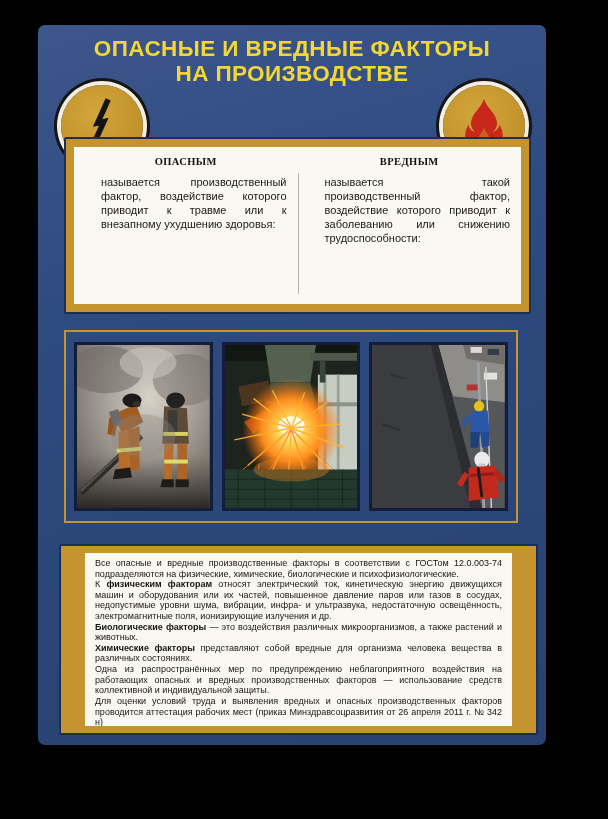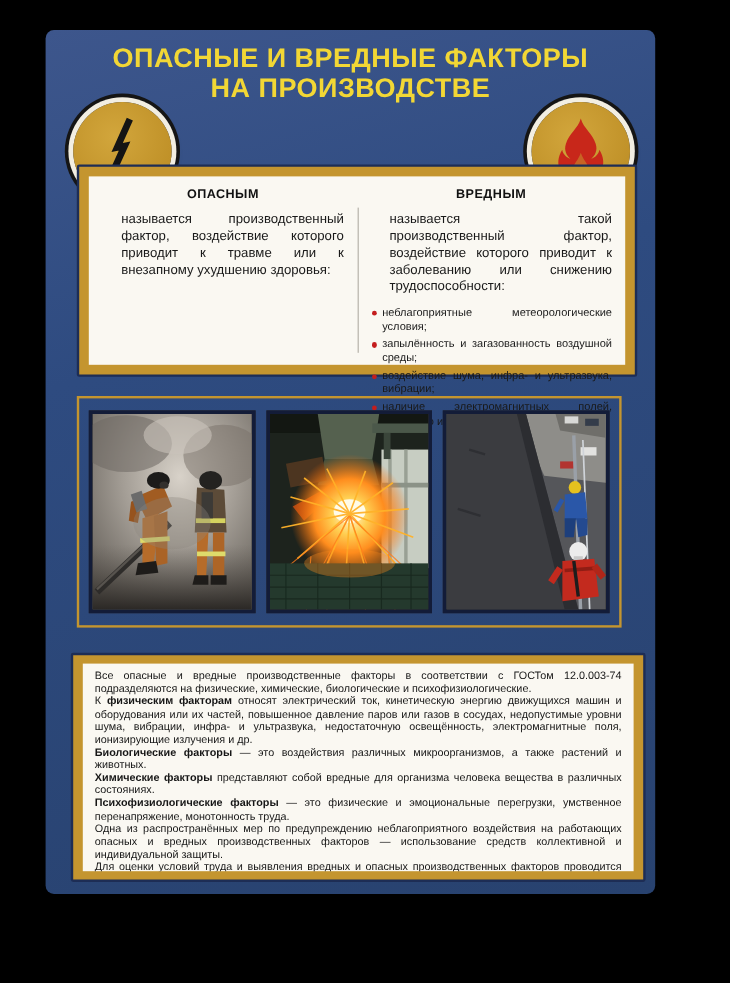"ОПАСНЫМ" .col-header { font-family: none -> Liberation Serif, serif }
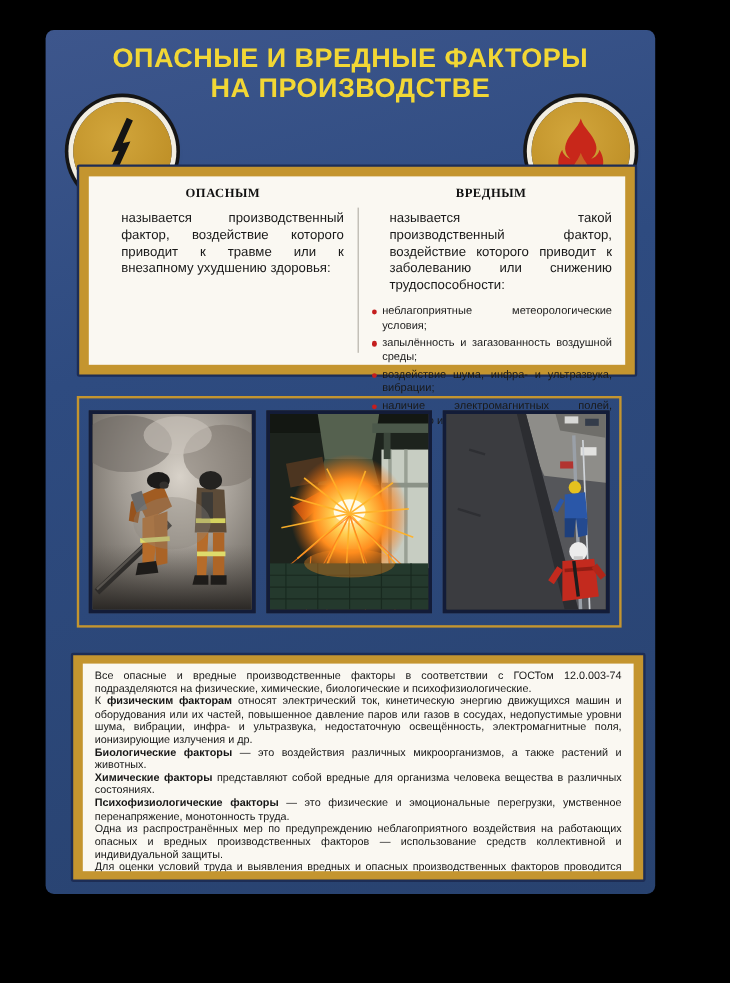"неблагоприятные метеорологические" ul { html: <ul> <li>неблагоприятные метеорологические условия;</li> <li>запылённость и загазованность воздушной среды;</li> <li>воздействие шума, инфра- и ультразвука, вибрации;</li> <li>наличие электромагнитных полей, лазерного и ионизирующих излучений</li> </ul> -> none }
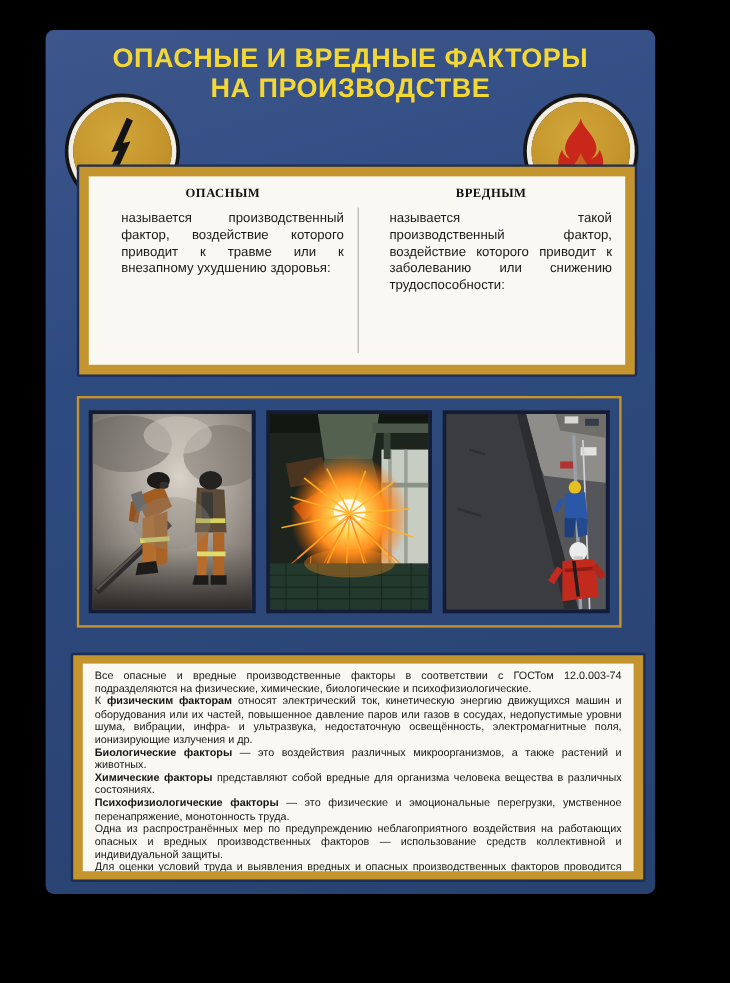"Все опасные и вредные производственные" .info-panel { padding: 7px 8px -> 7px 24px }
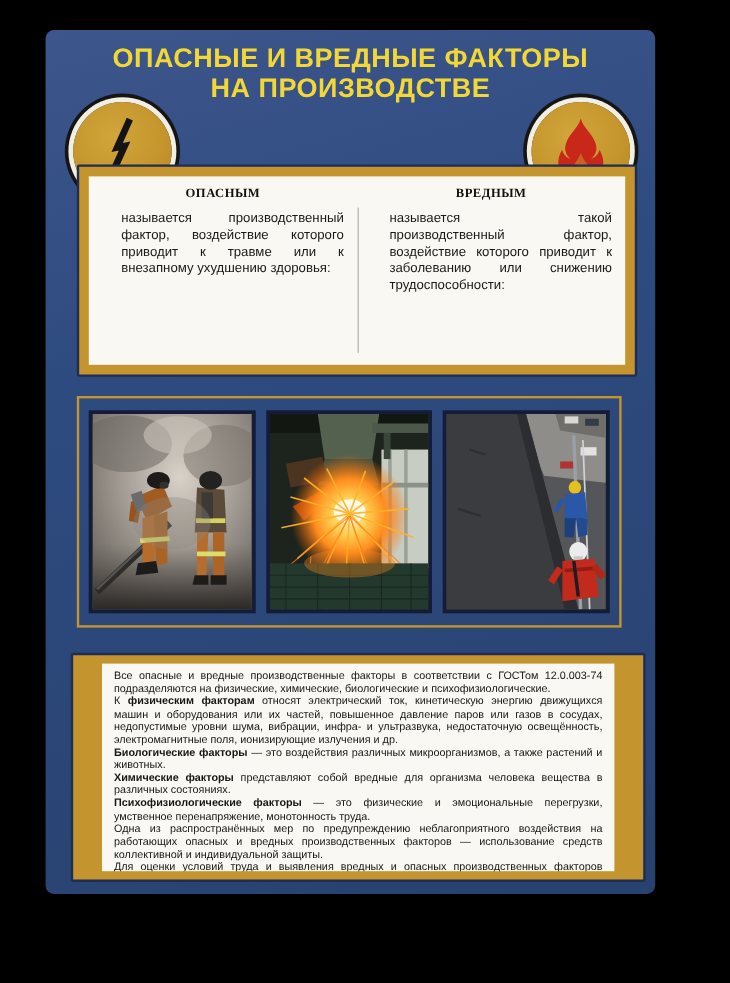"Психофизиологические факторы — это" p { html: <p><b>Психофизиологические факторы</b><span> — это физические и эмоциональные перегрузки, умственное перенапряжение, монотонность труда.</span></p> -> none }
